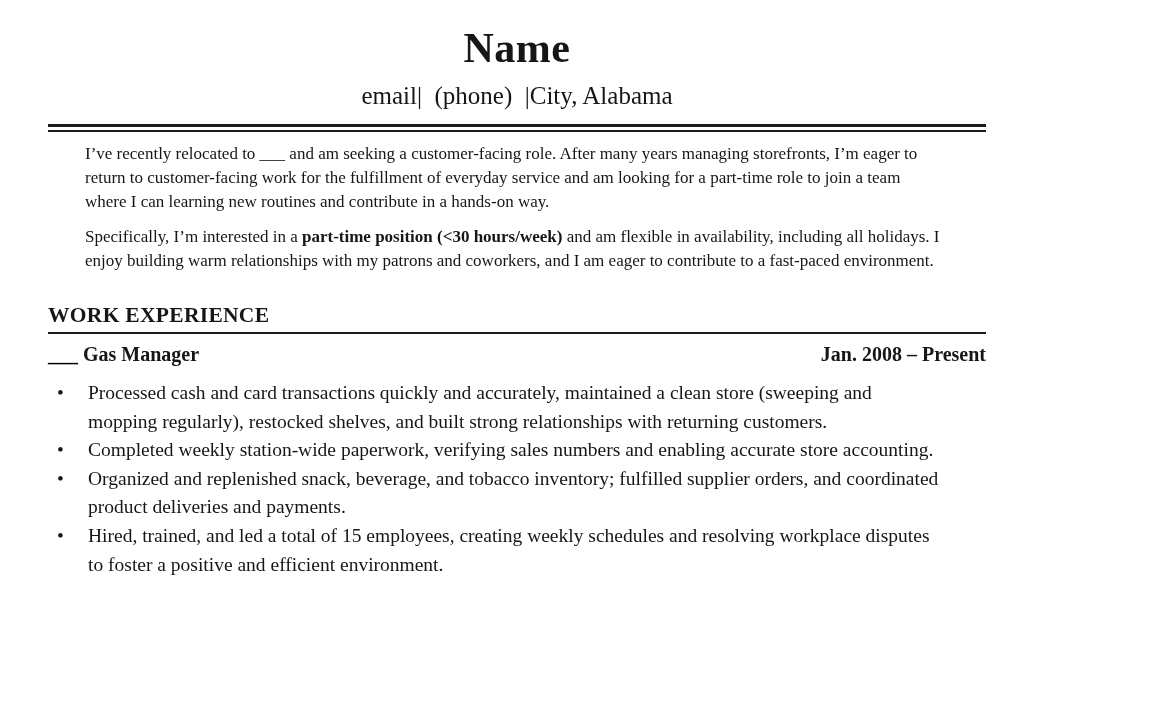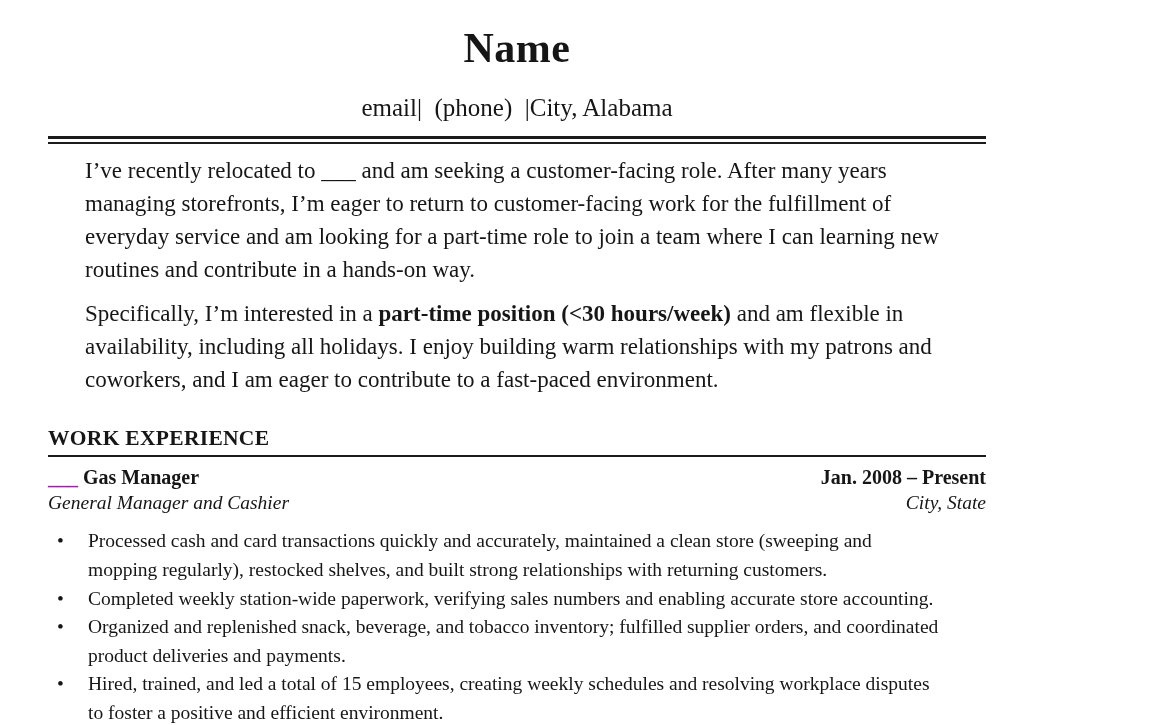"email| (phone) |City, Alabama" .contact-line { margin-top: 21px -> 9px }
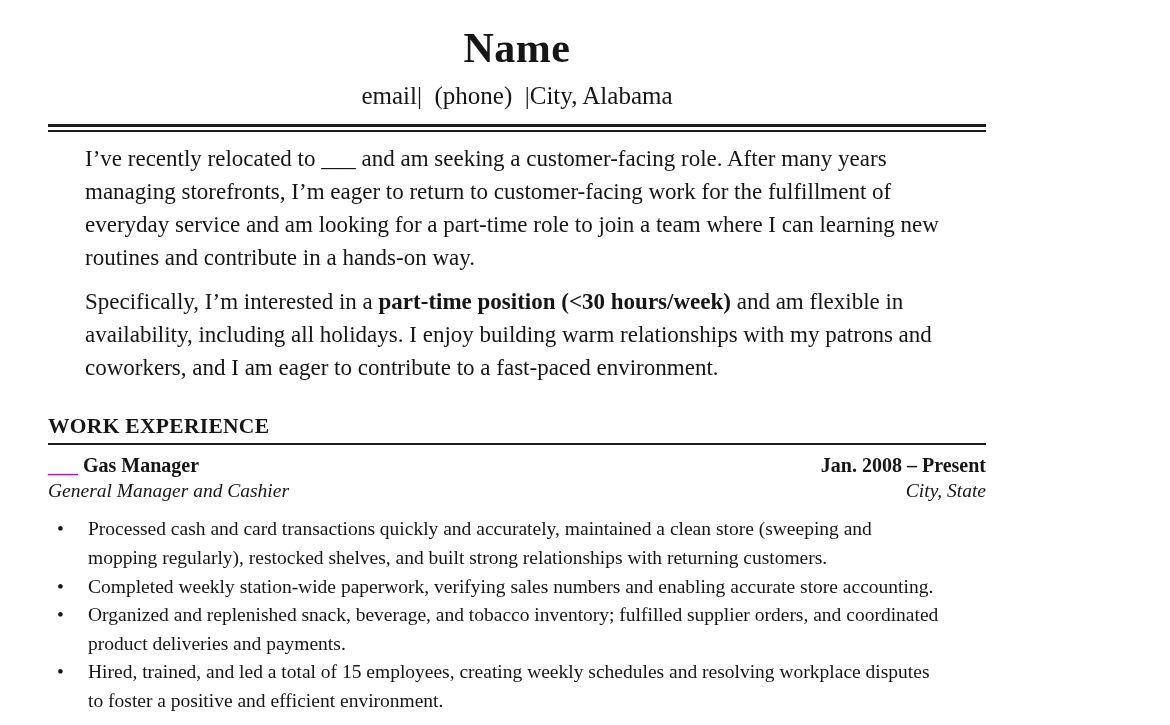"I’ve recently relocated to ___" .body-text { font-size: 23px -> 17px; line-height: 33px -> 24px }
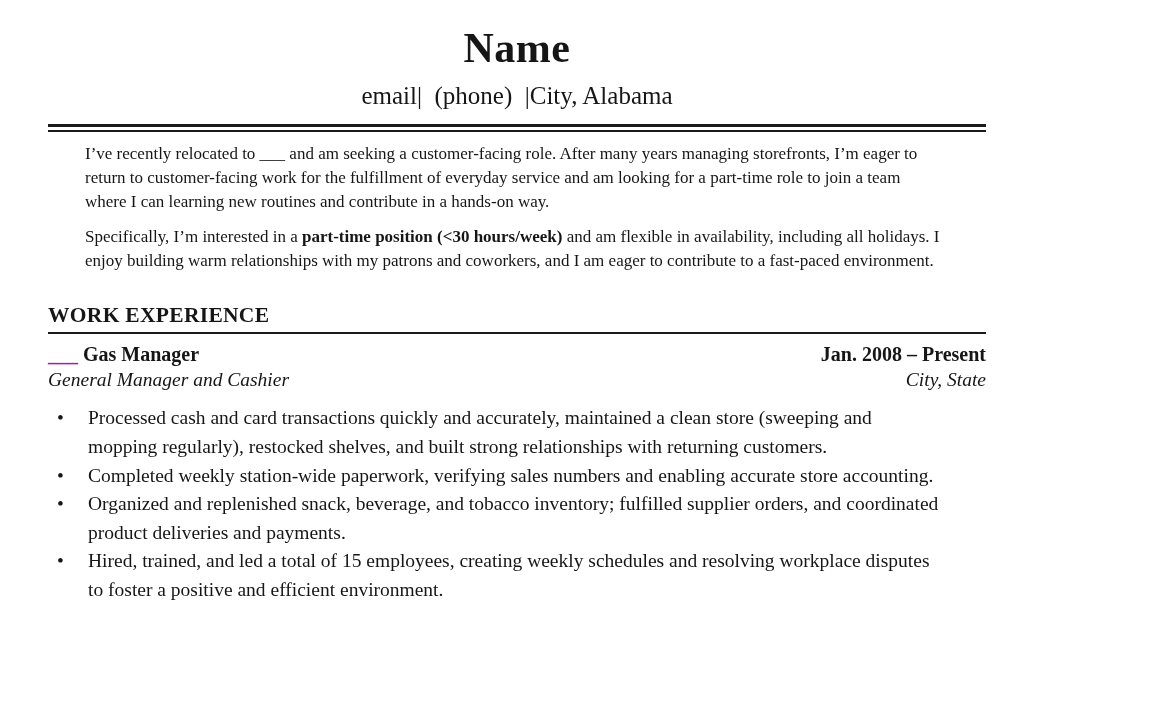"___" .company-blank { color: #a21caf -> #000000 }
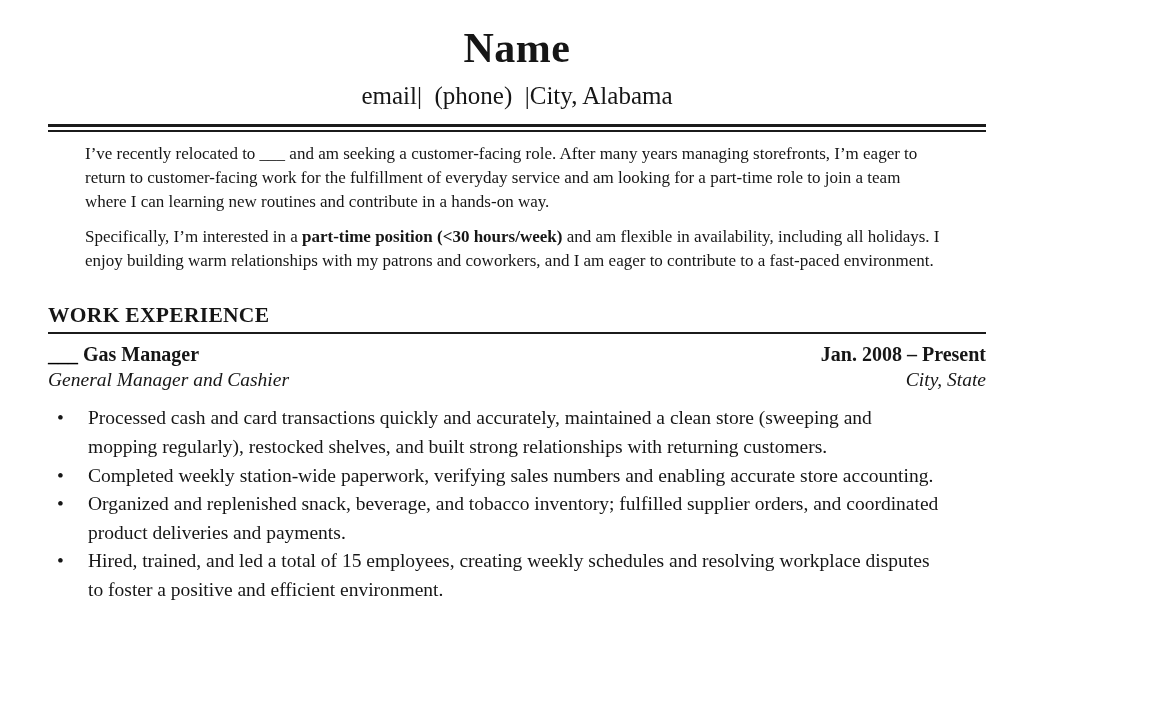"General Manager and Cashier" div.job-row { html: <div> <span>General Manager and Cashier</span> <span>City, State</span> </div> -> none }
